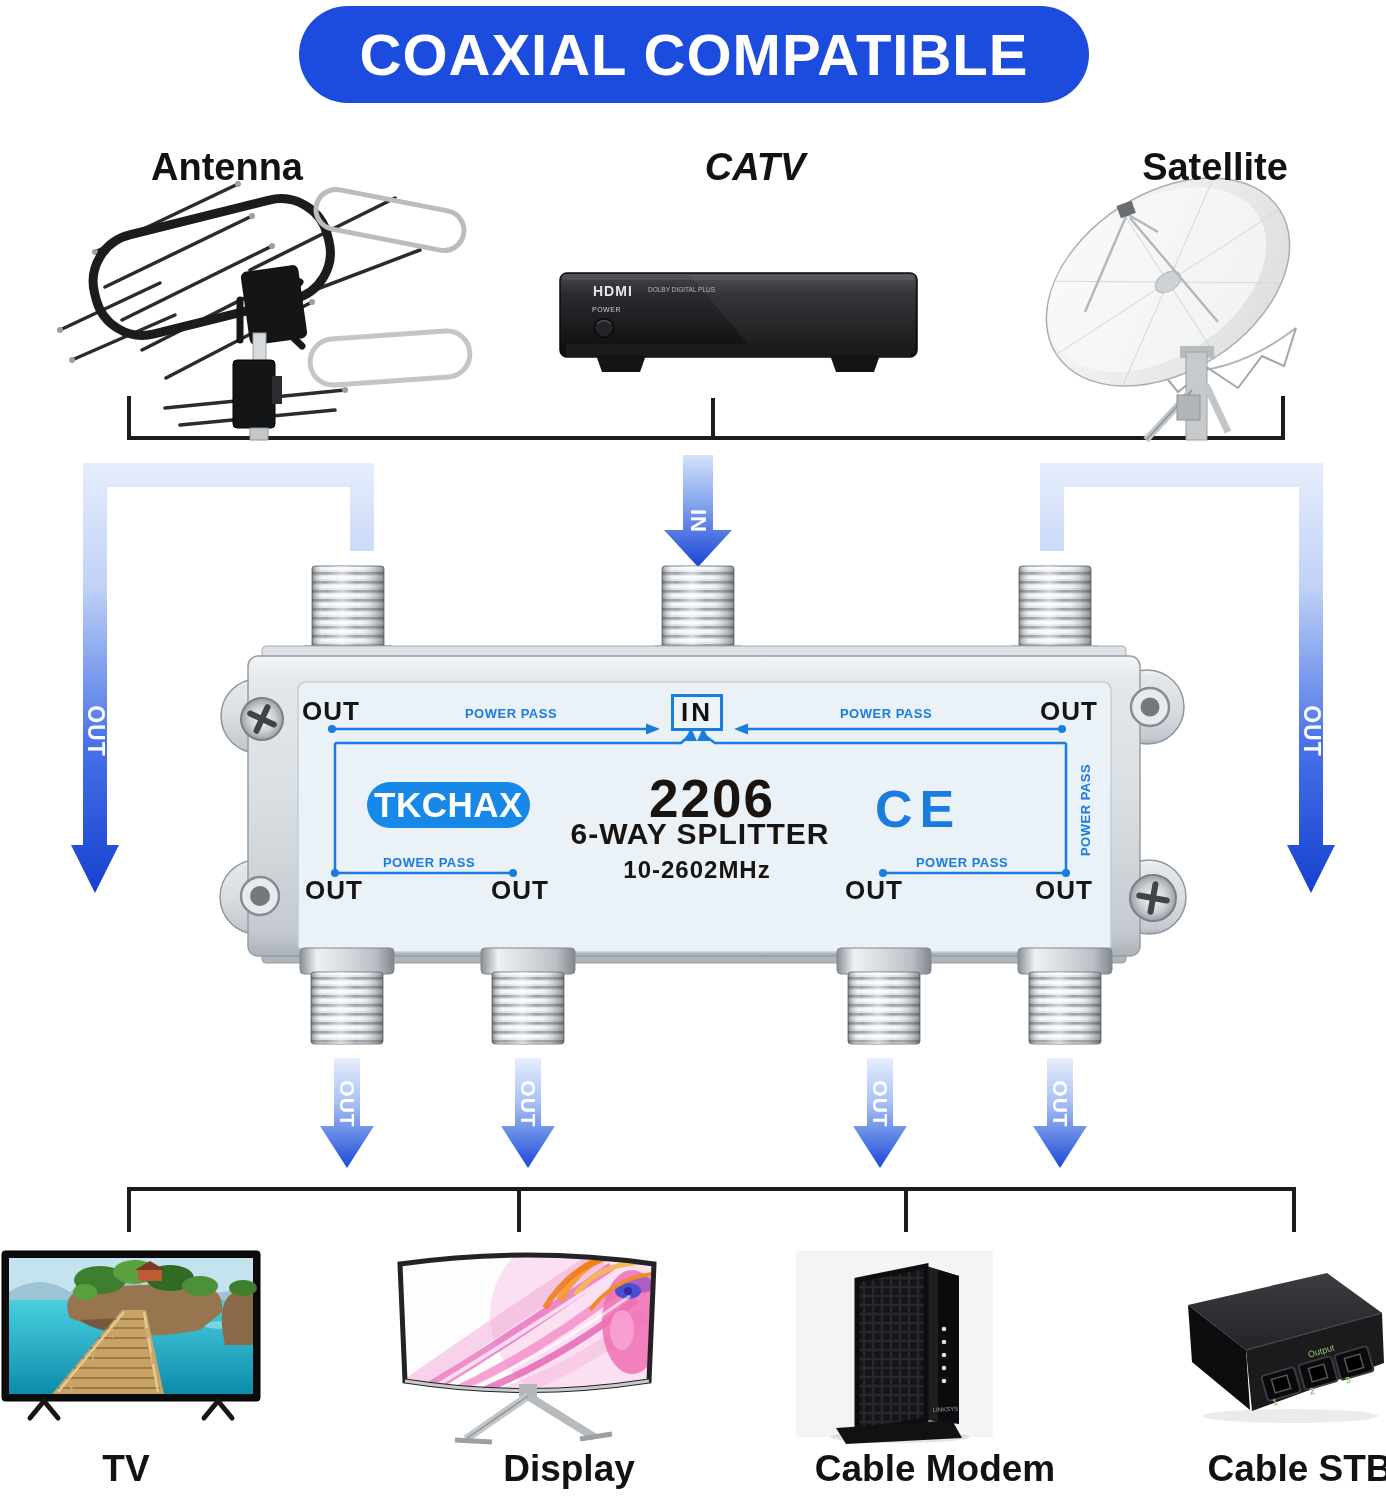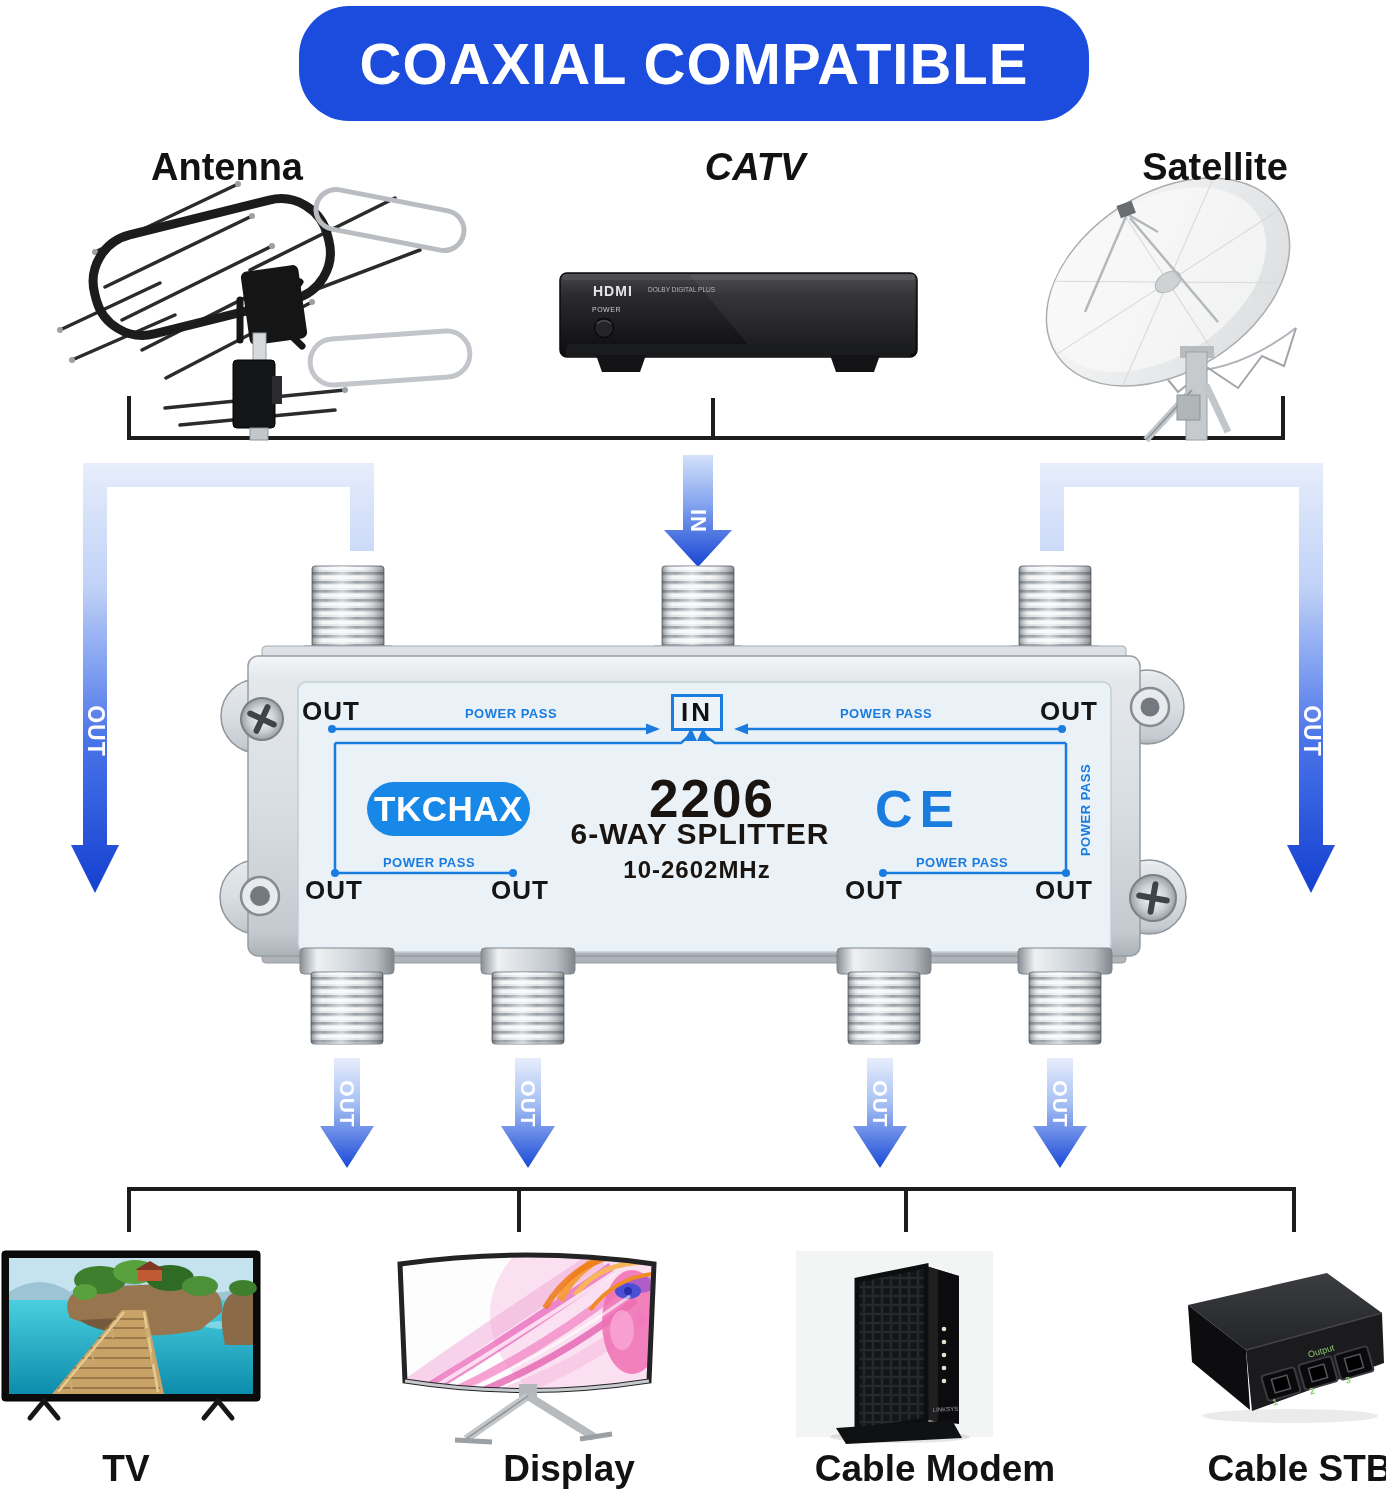"COAXIAL COMPATIBLE" .banner { height: 115px -> 97px }
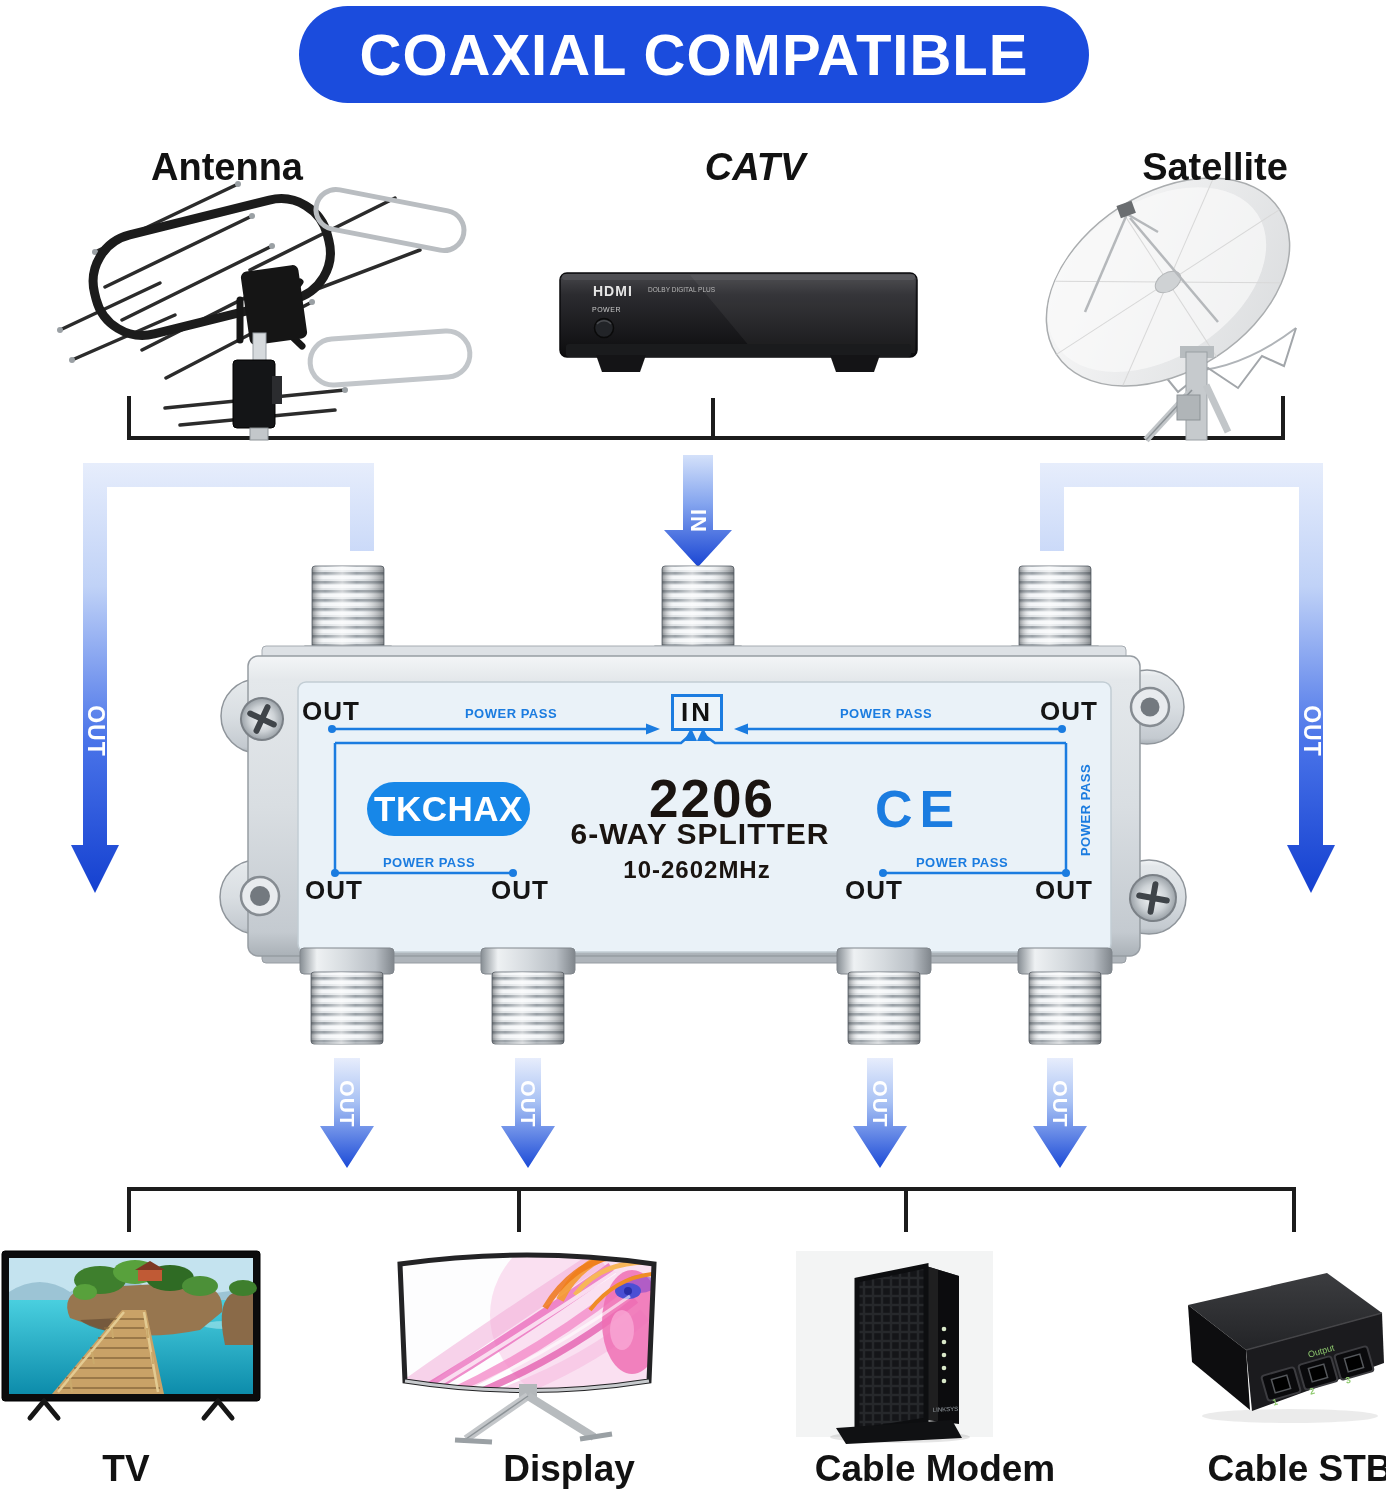"TKCHAX" .brand-pill { height: 54px -> 46px }
